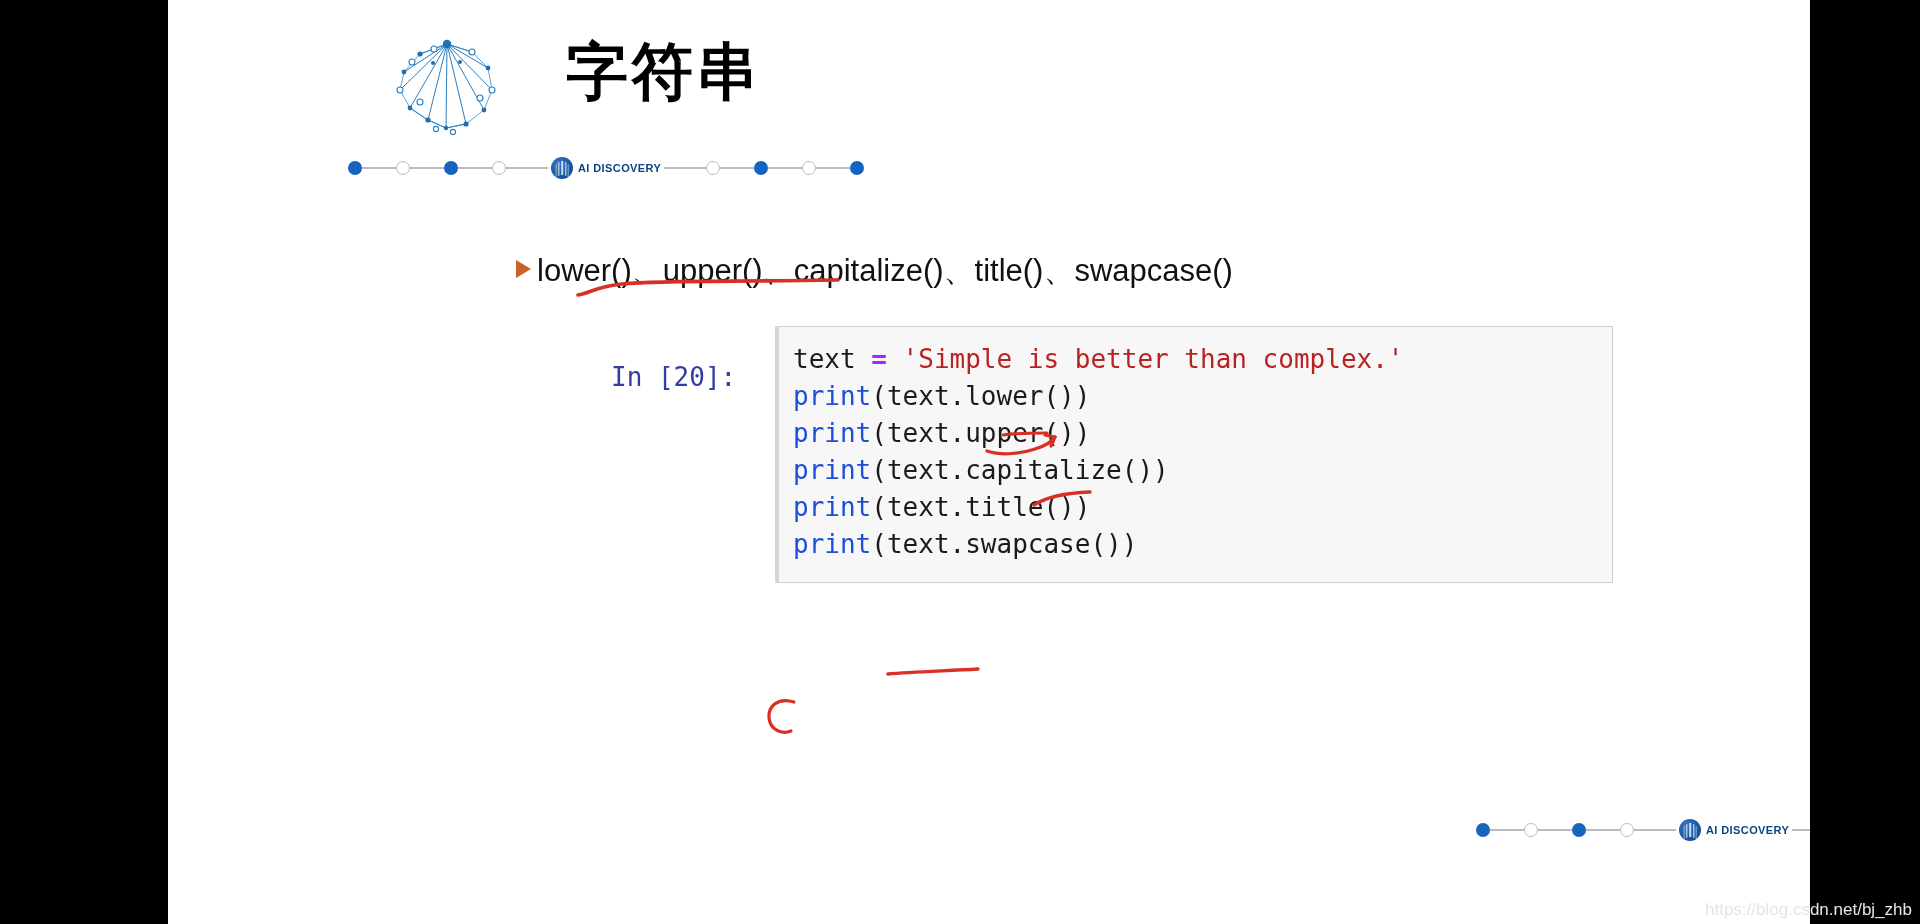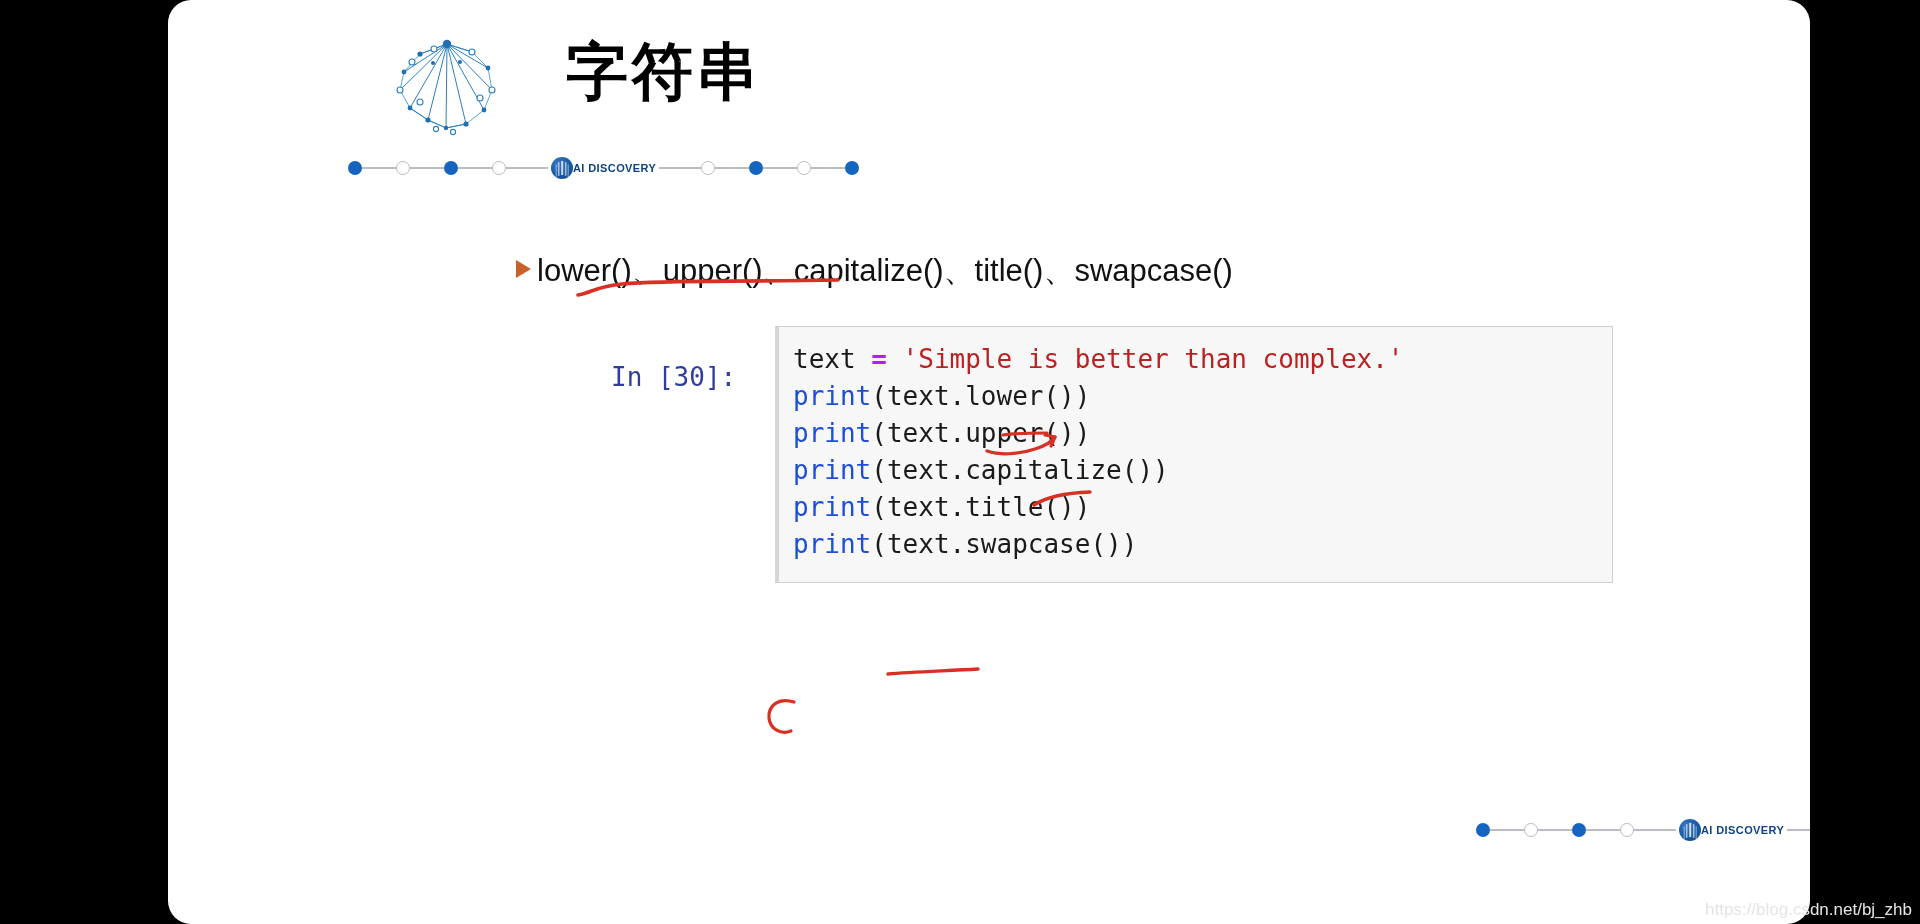"字符串" .slide-canvas { border-radius: 23px -> none }
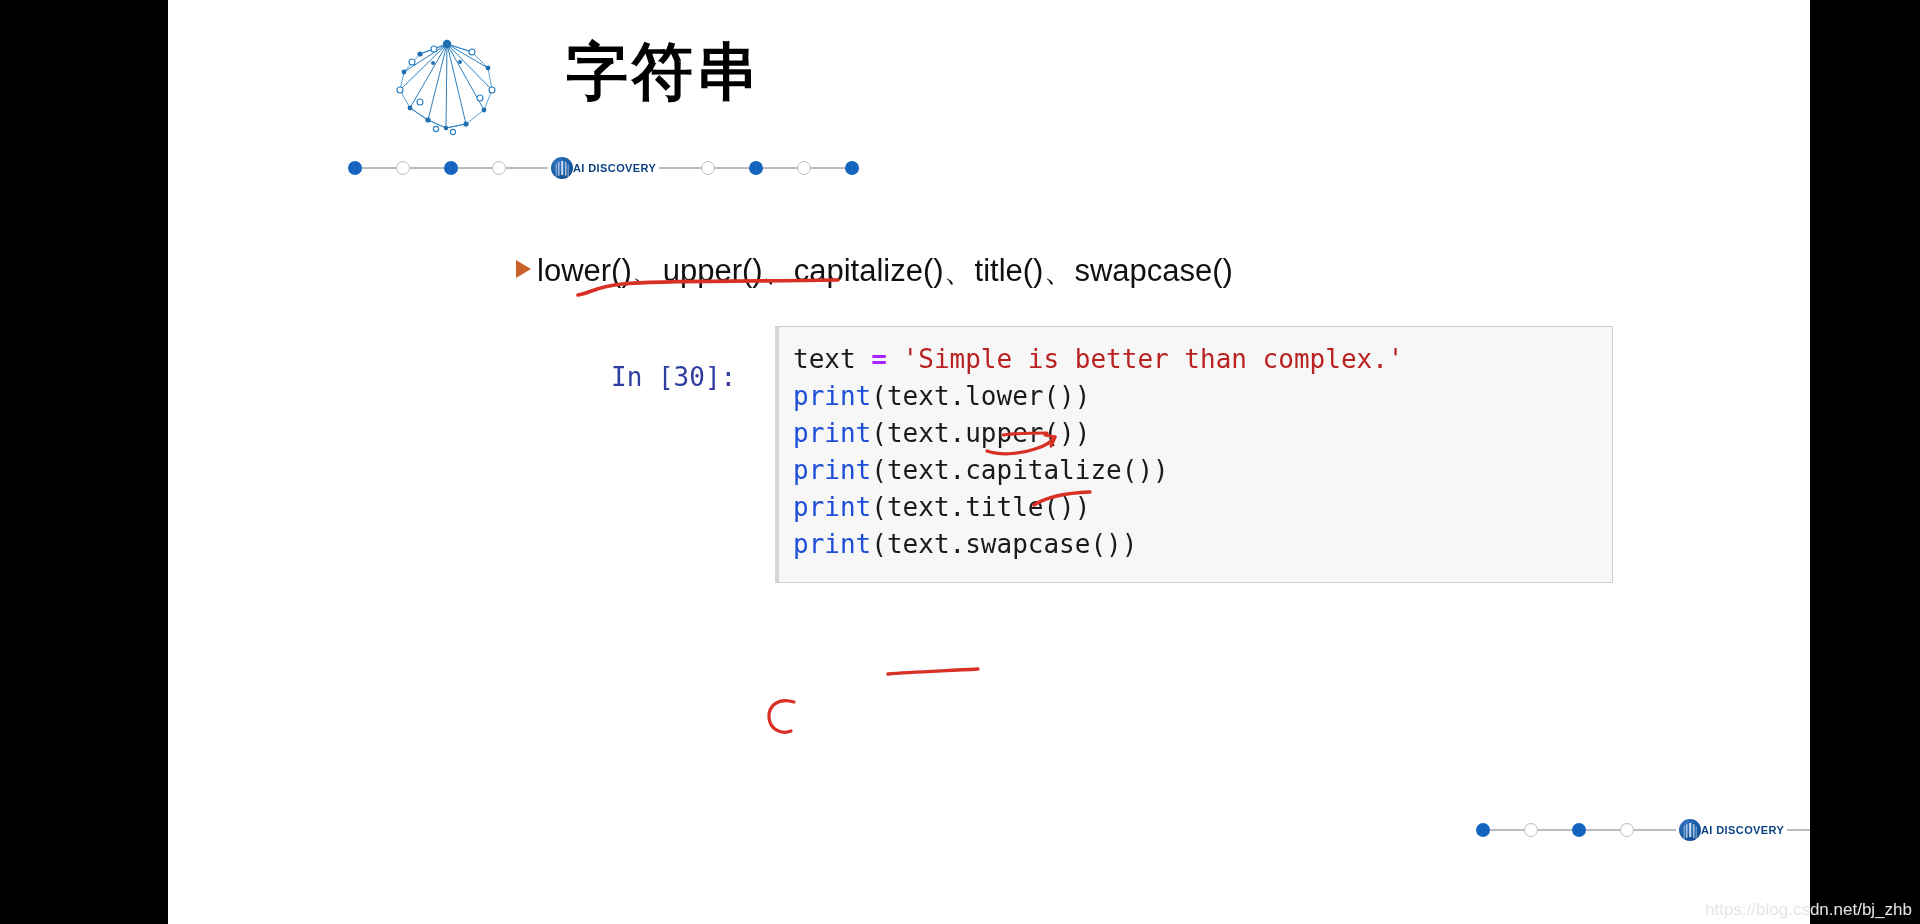"AI DISCOVERY" .rail-badge { gap: none -> 5px }
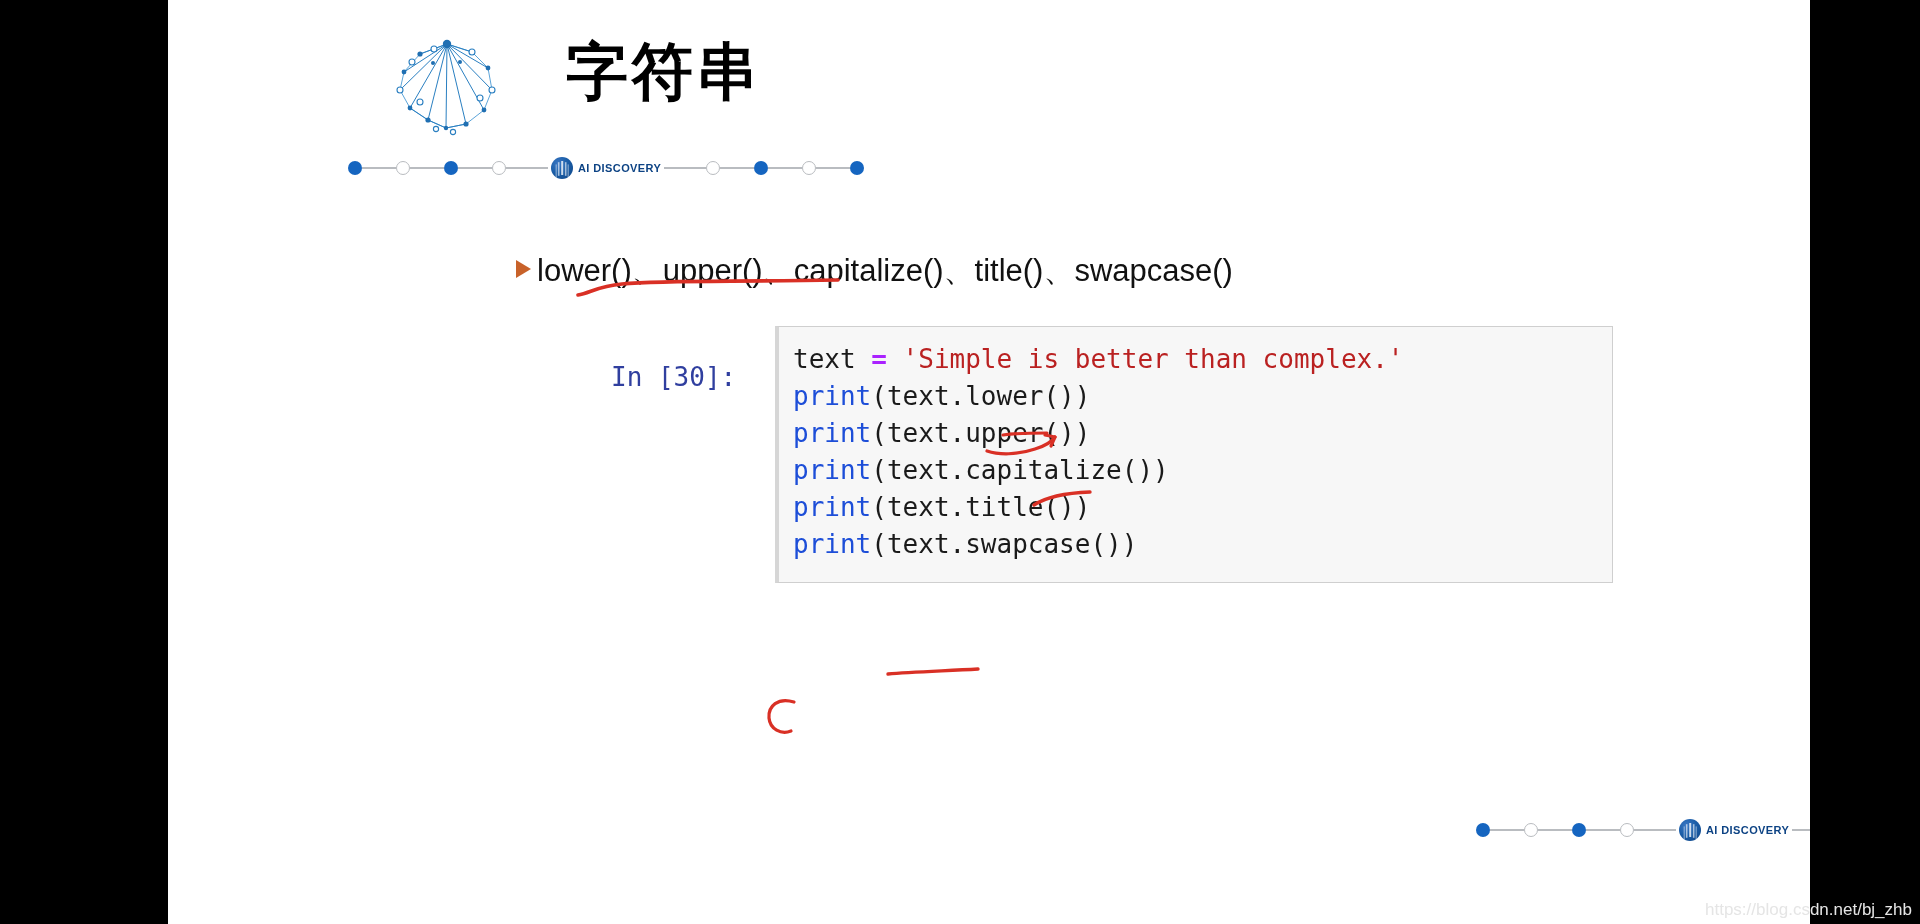"In [30]:" div.in-prompt { text: 30 -> 20 }
